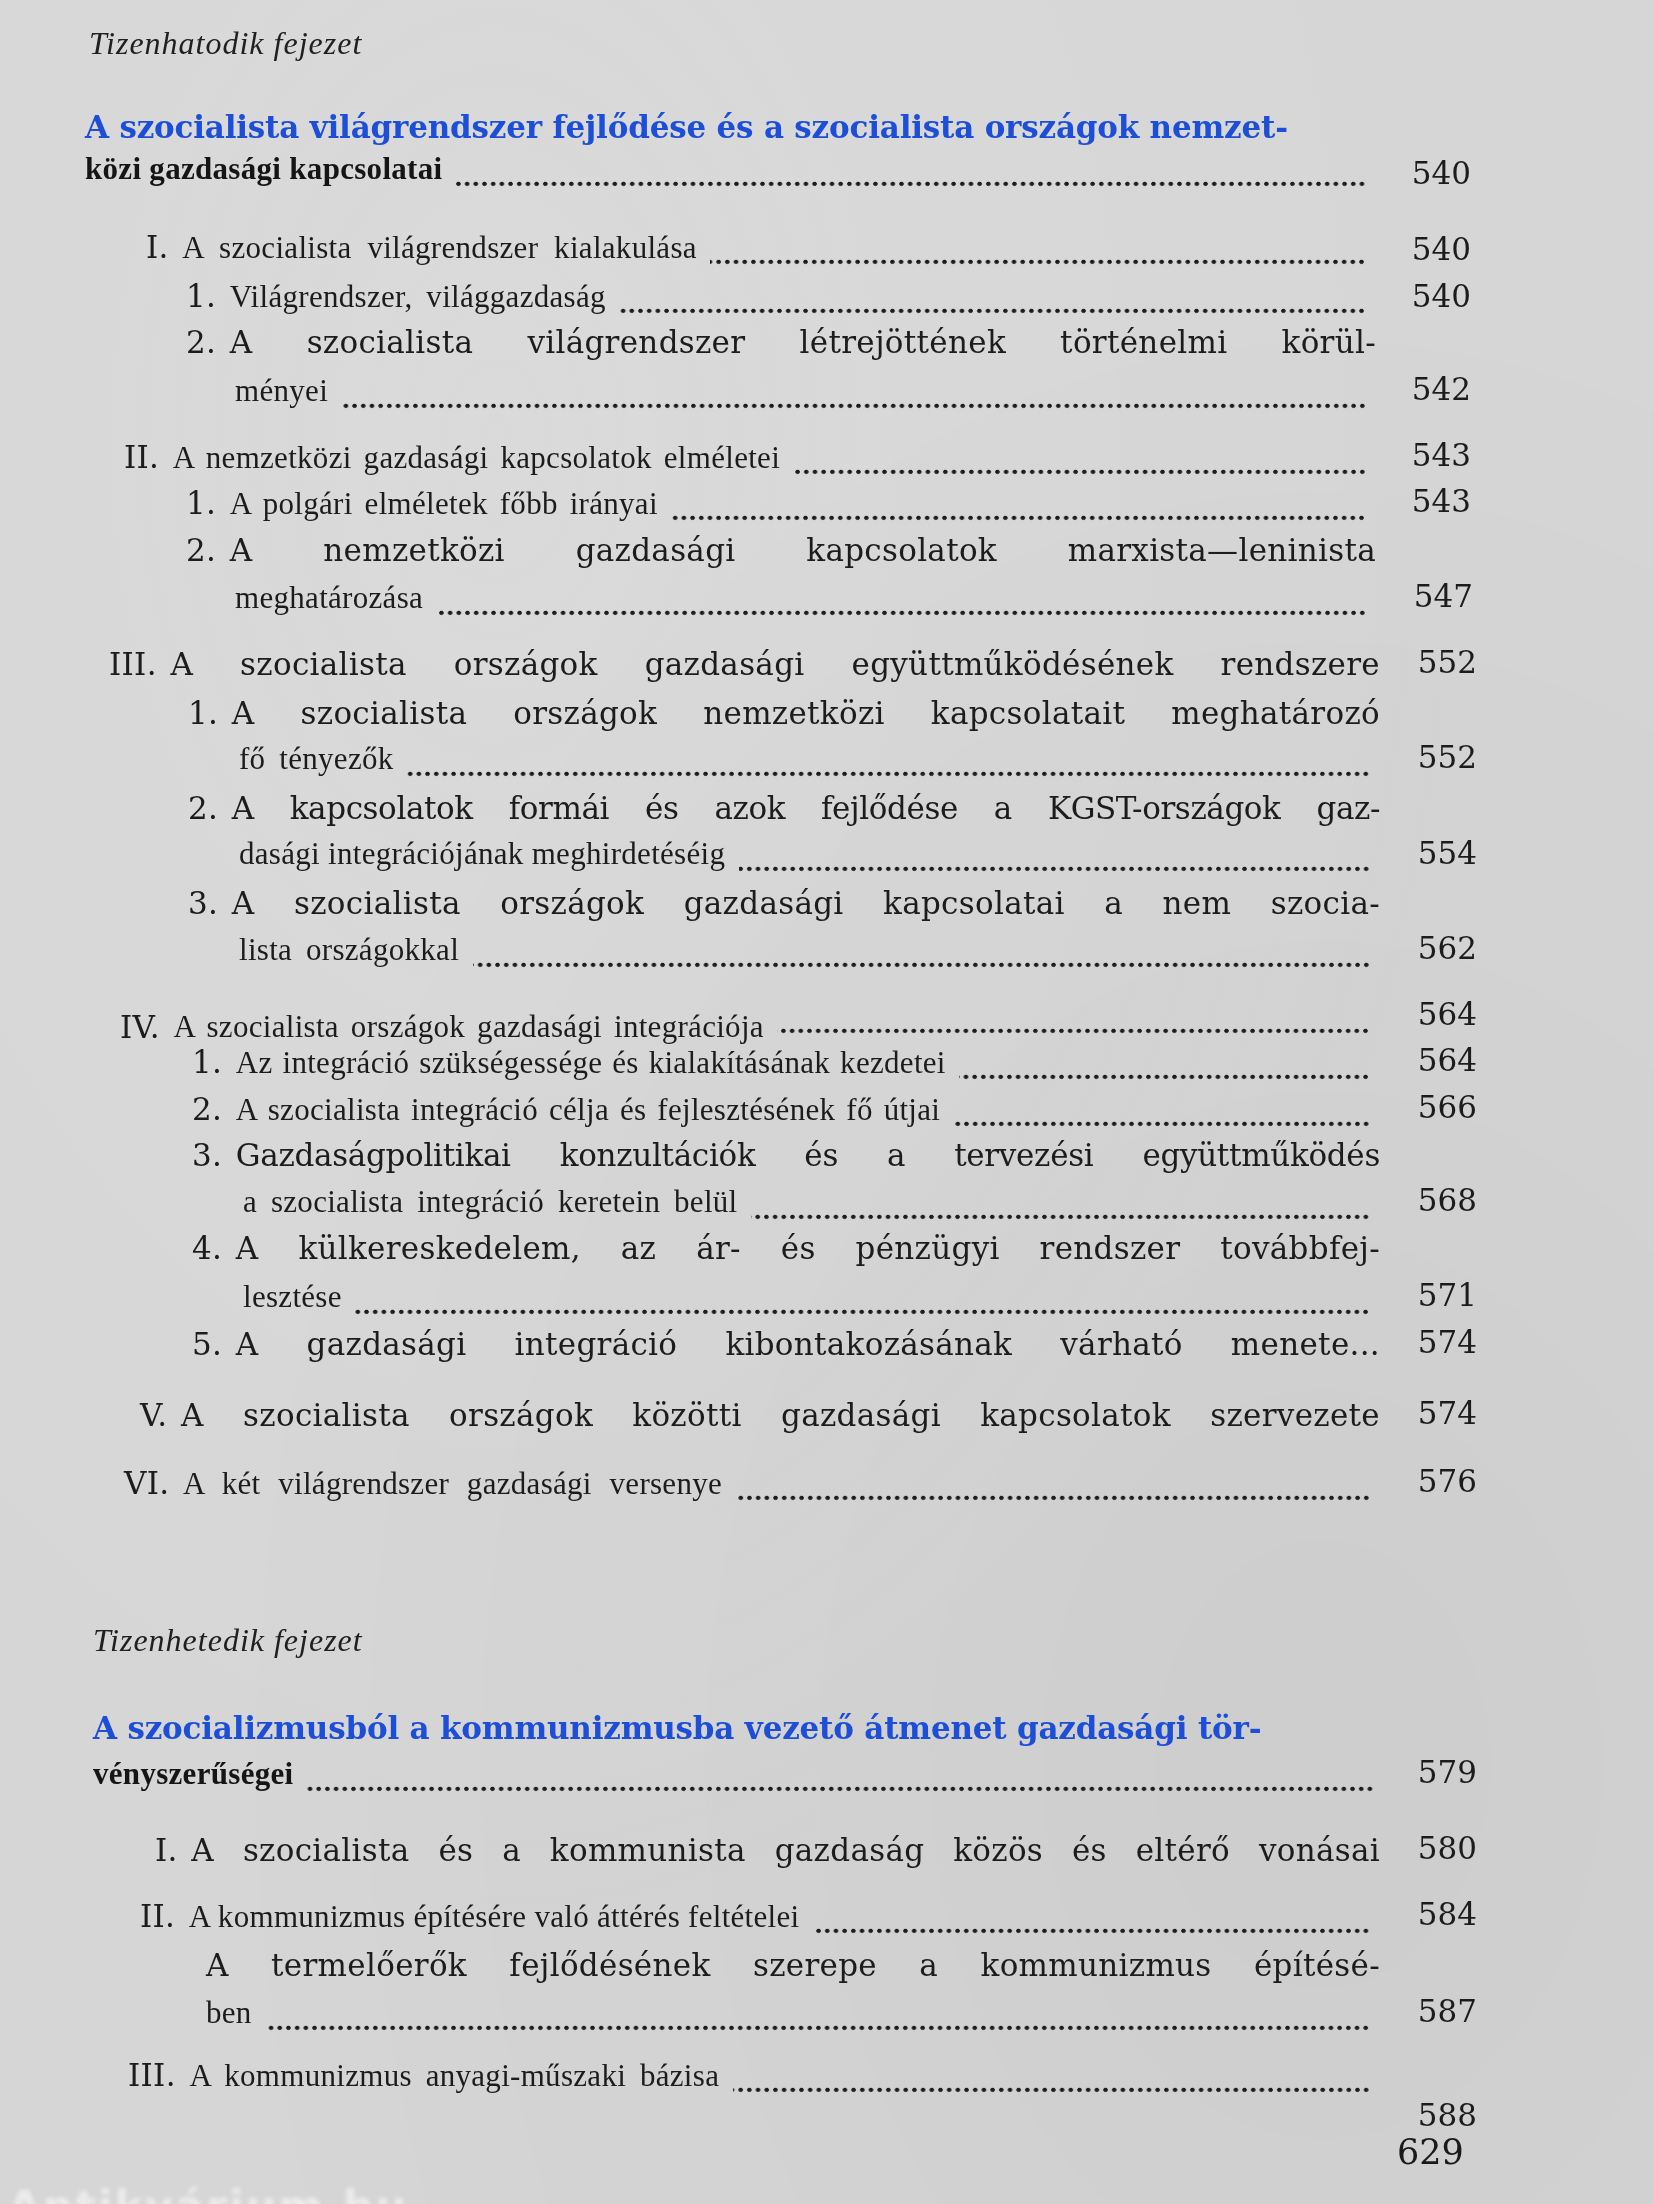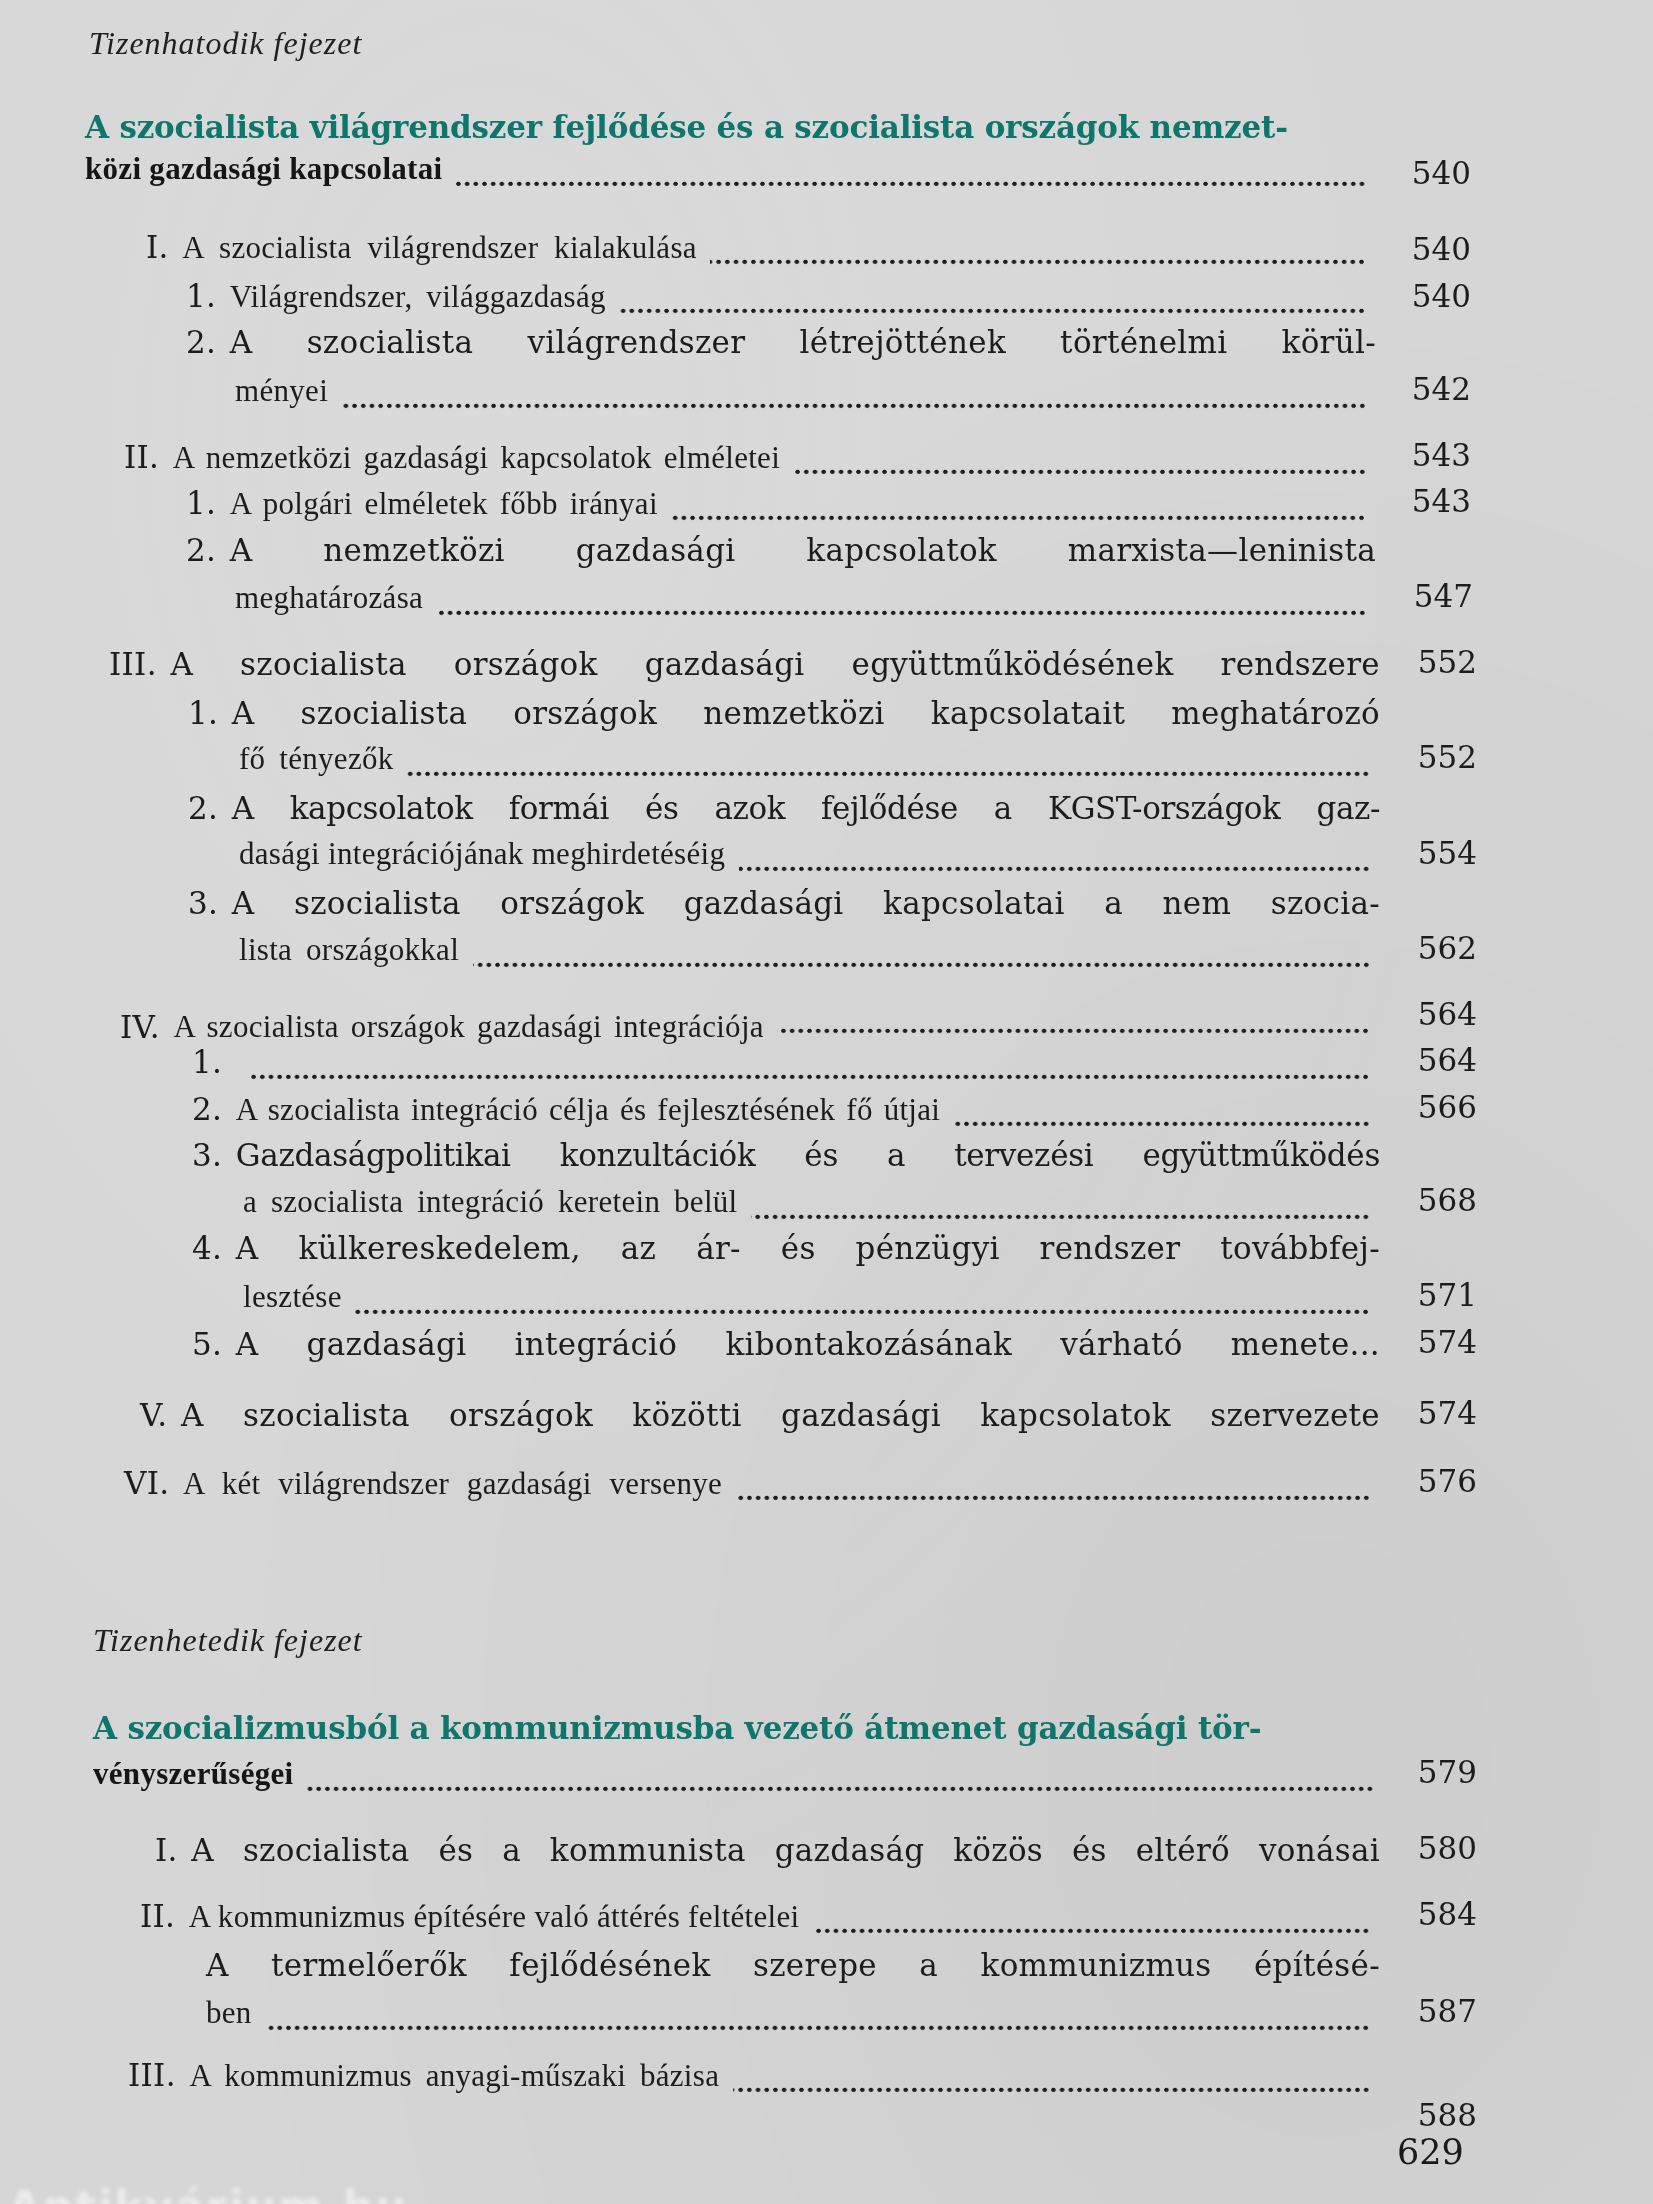"A szocialista világrendszer fejlődése és" .chapter-title { color: #0f766e -> #1d4ed8 }
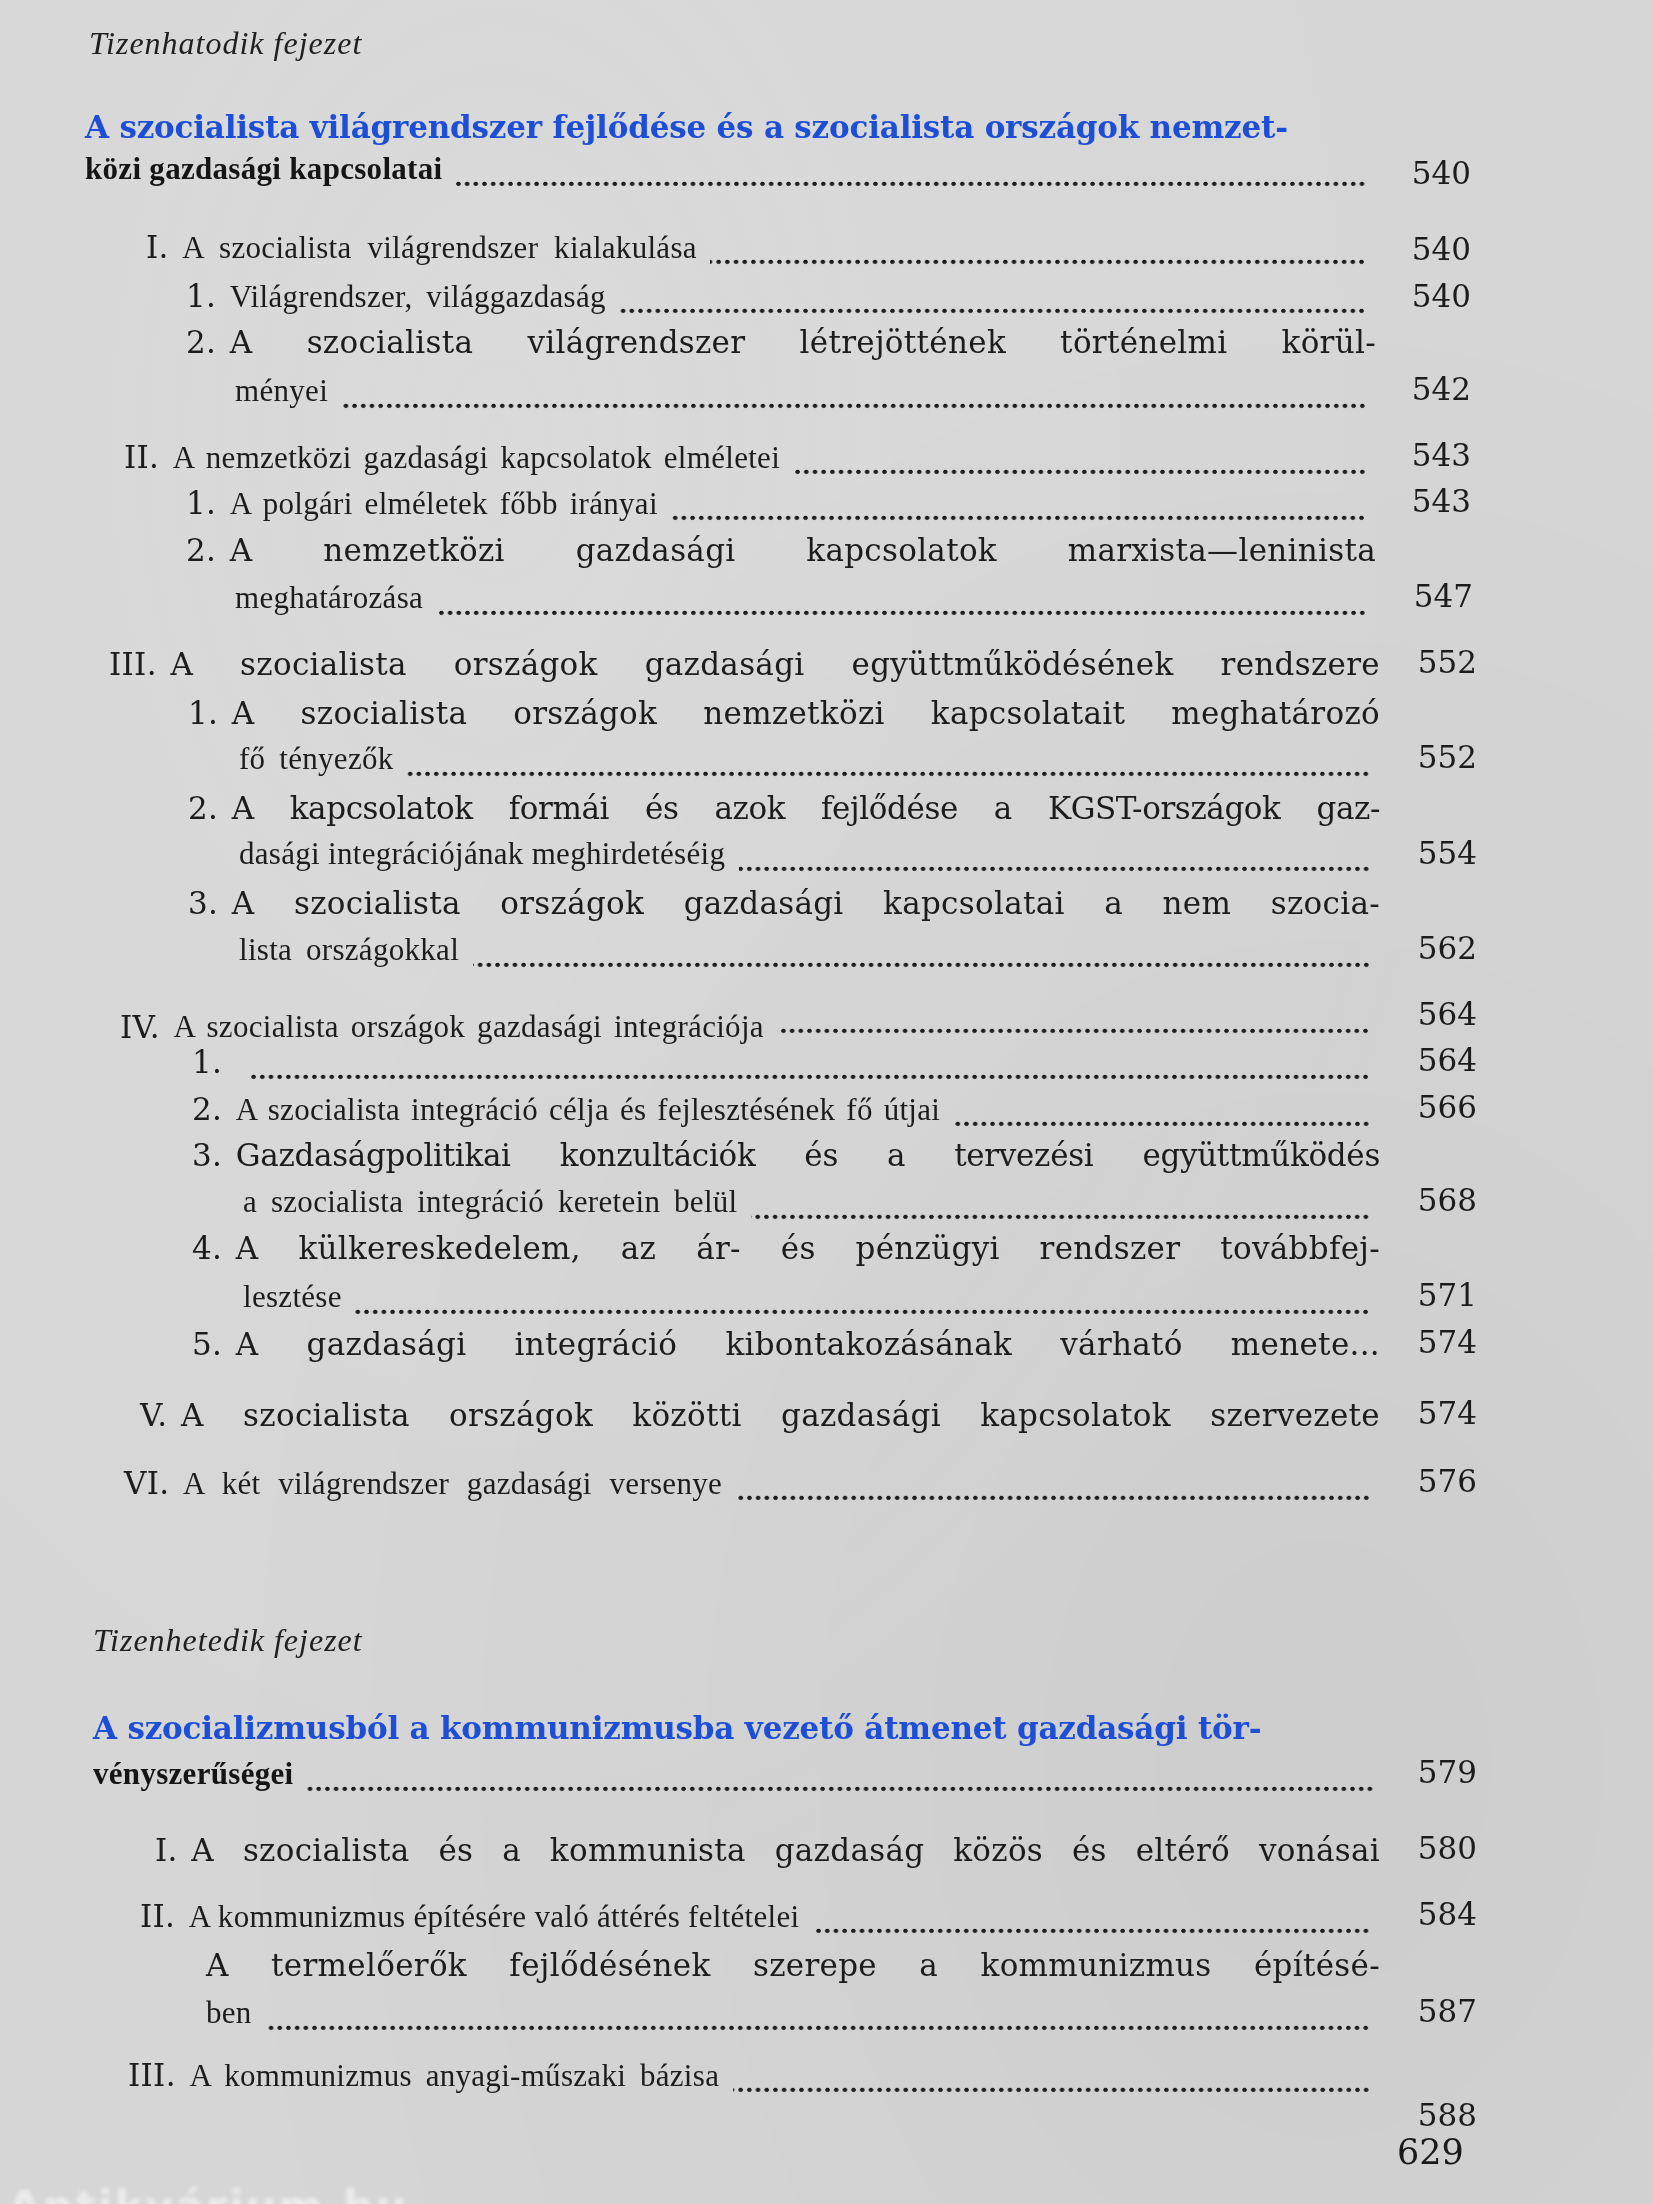"Az integráció szükségessége és" span.text { html: none -> <span>Az integráció szükségessége és kialakításának kezdetei</span> }
